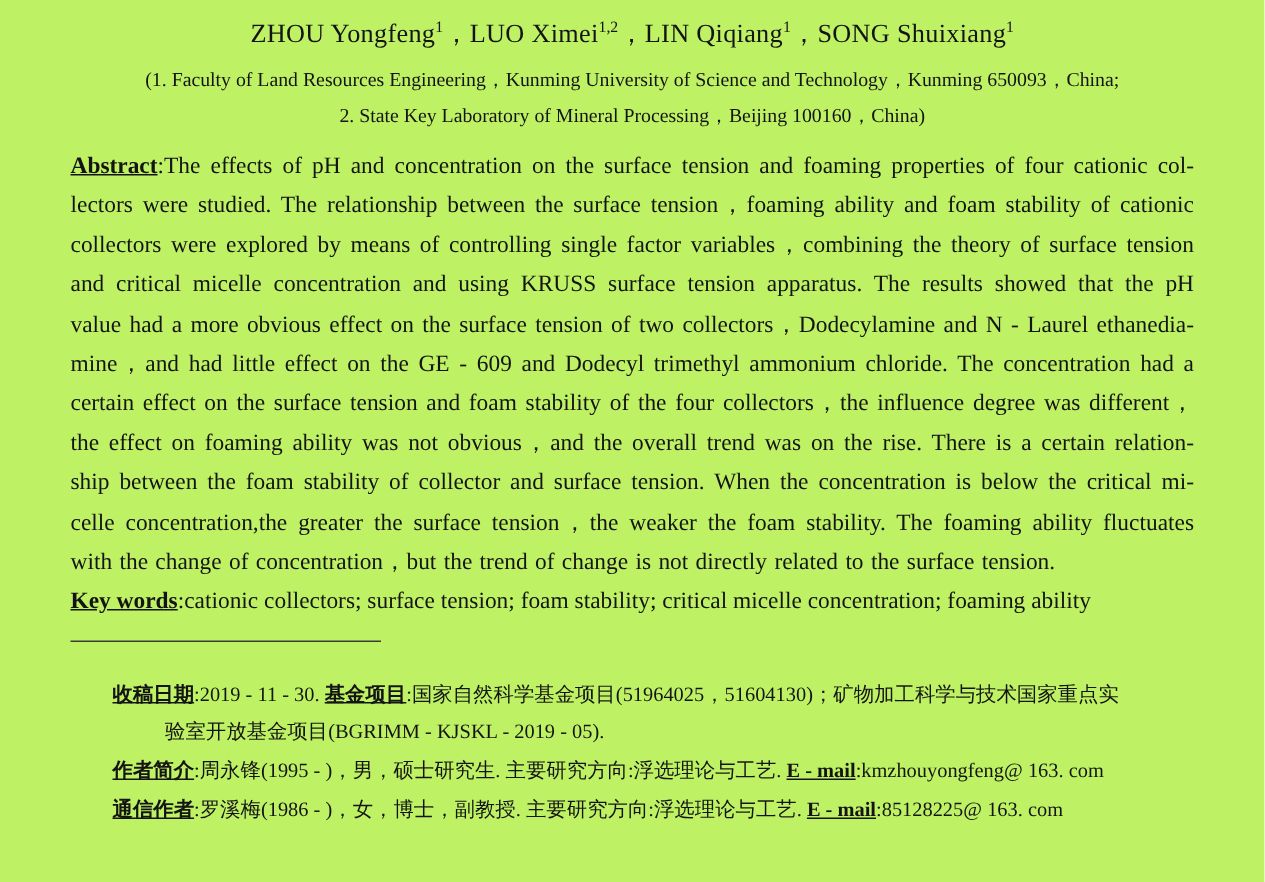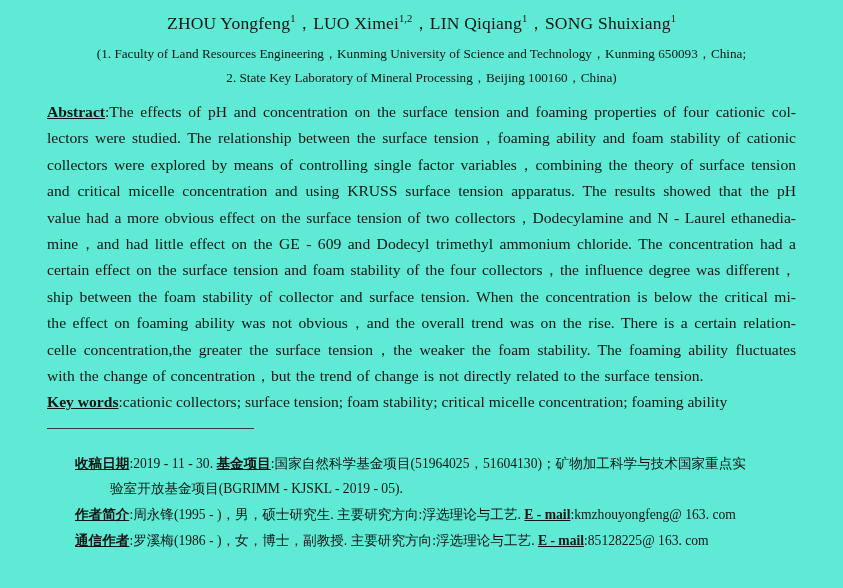"ZHOU Yongfeng1，LUO Ximei1,2，LIN" .page { background: #5eead4 -> #bef264 }
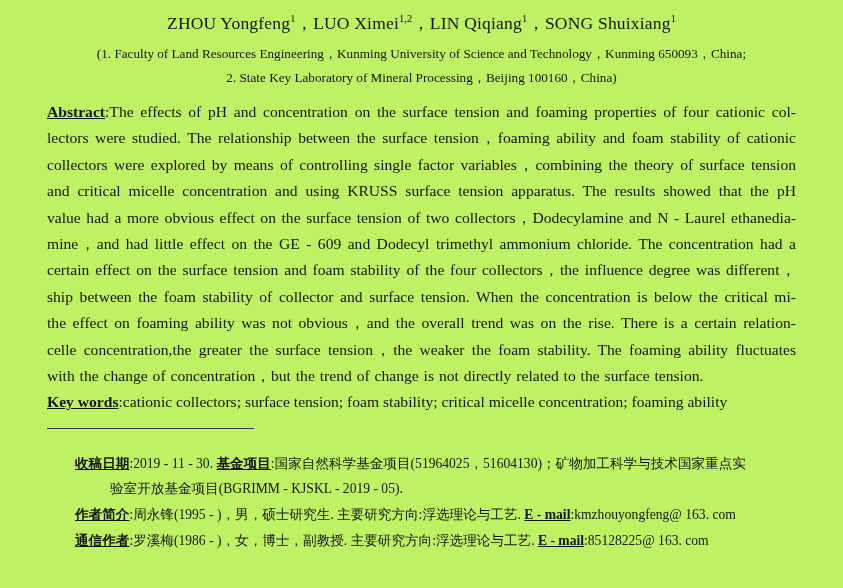"ship between the foam stability" div.abs-line { order: before "the effect on foaming ability" -> after "the effect on foaming ability" }
